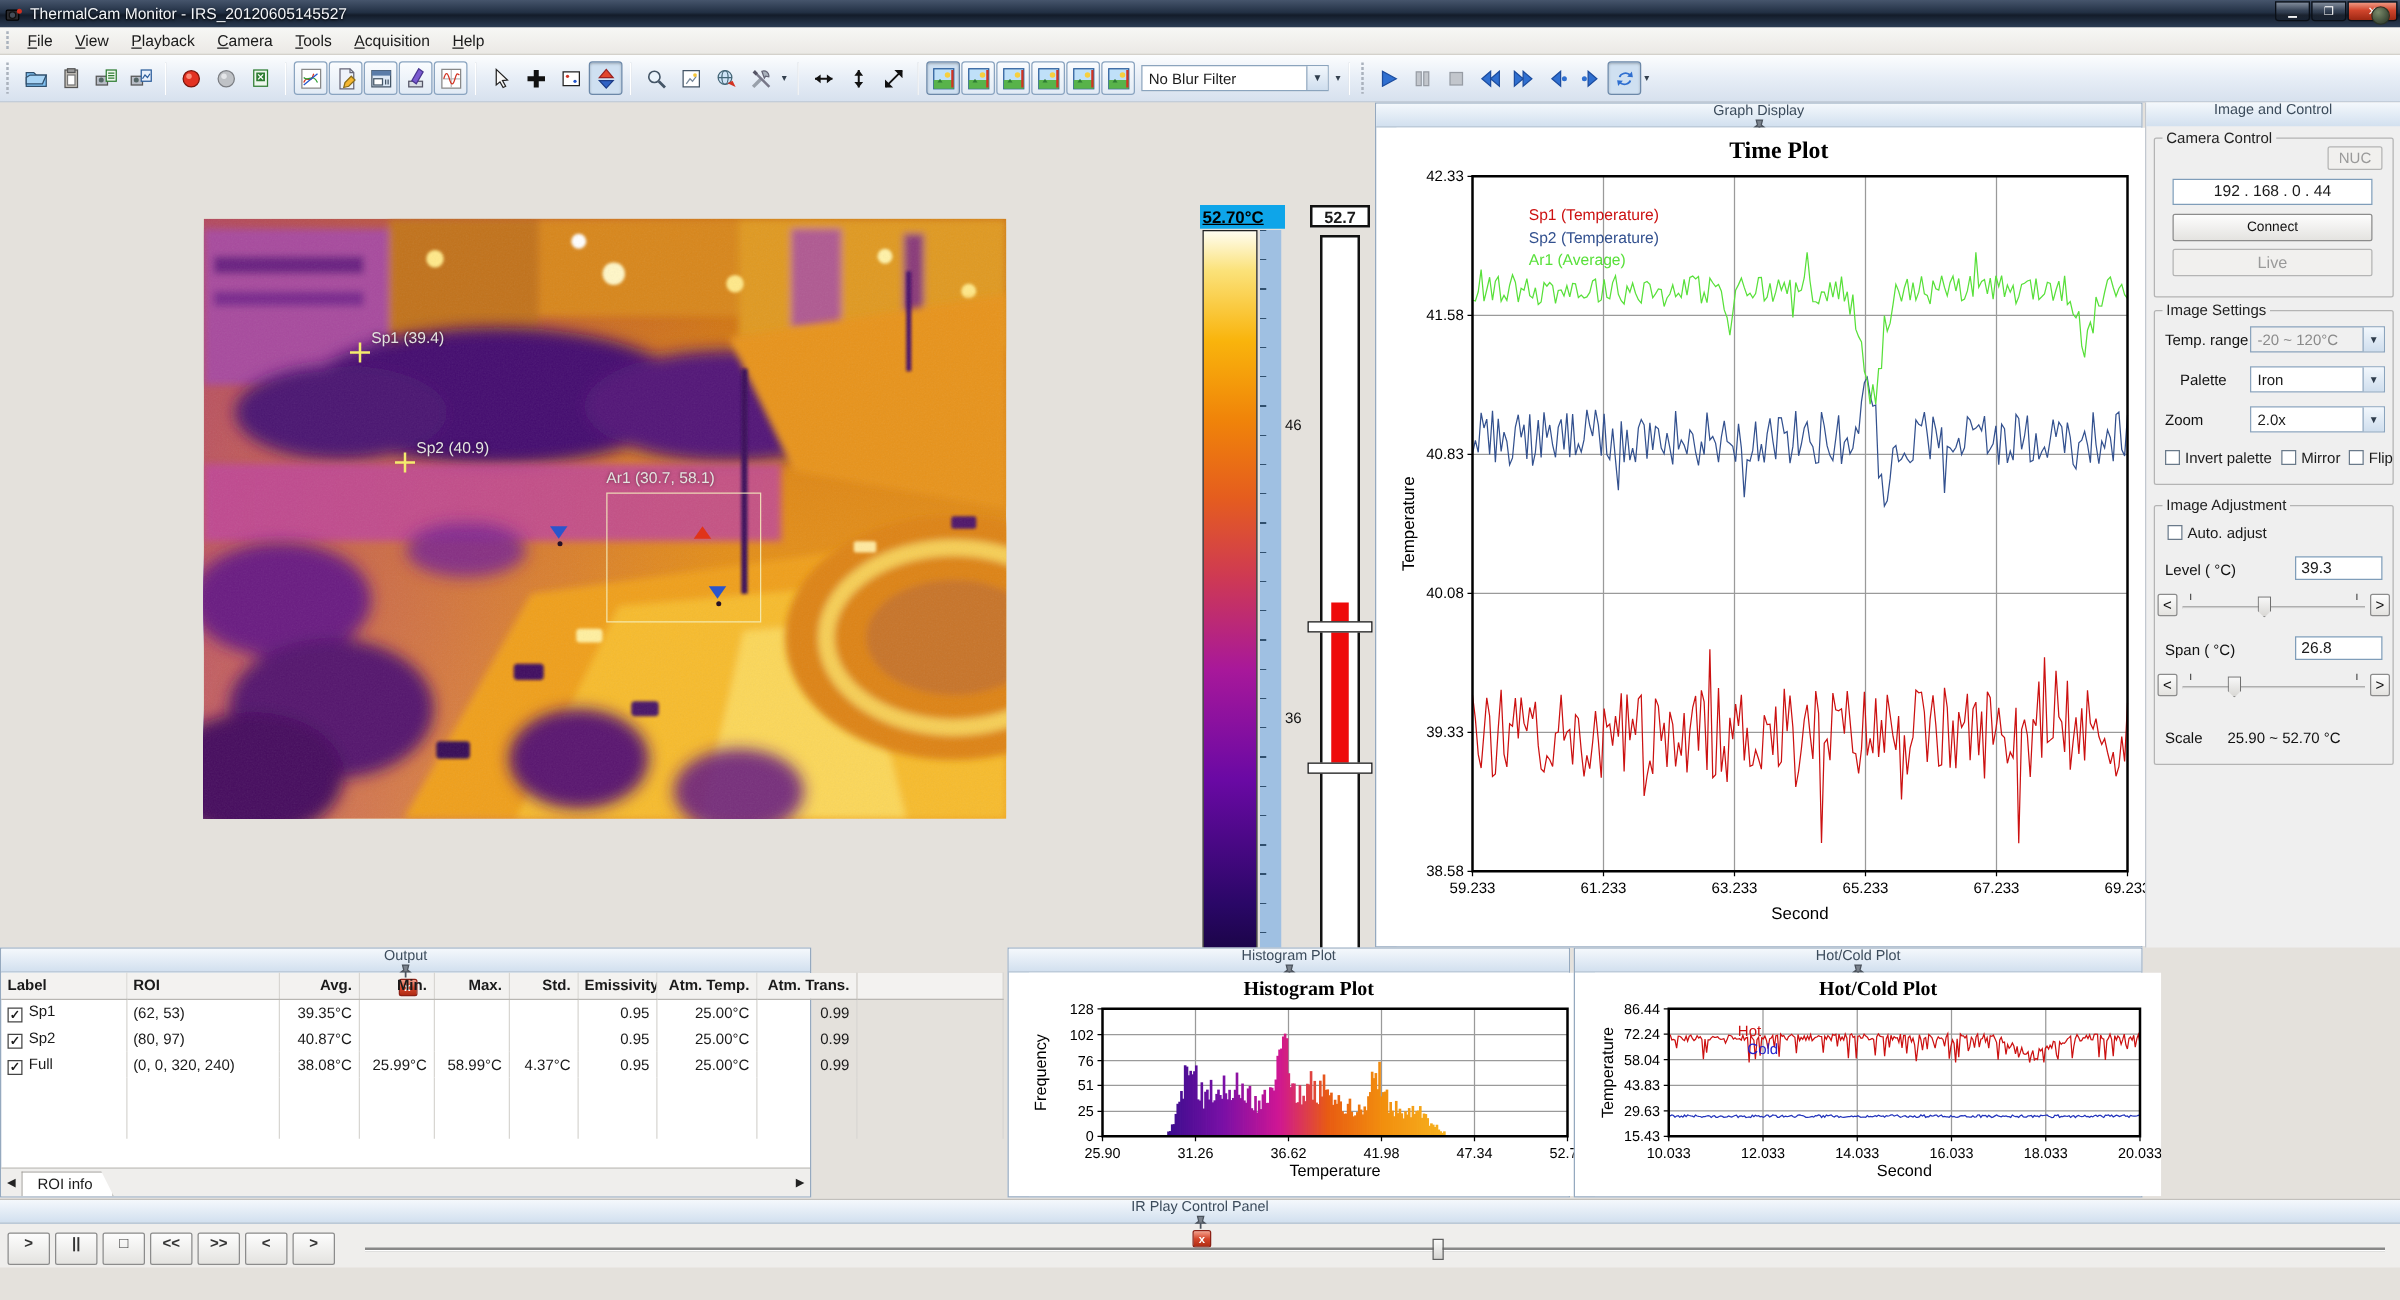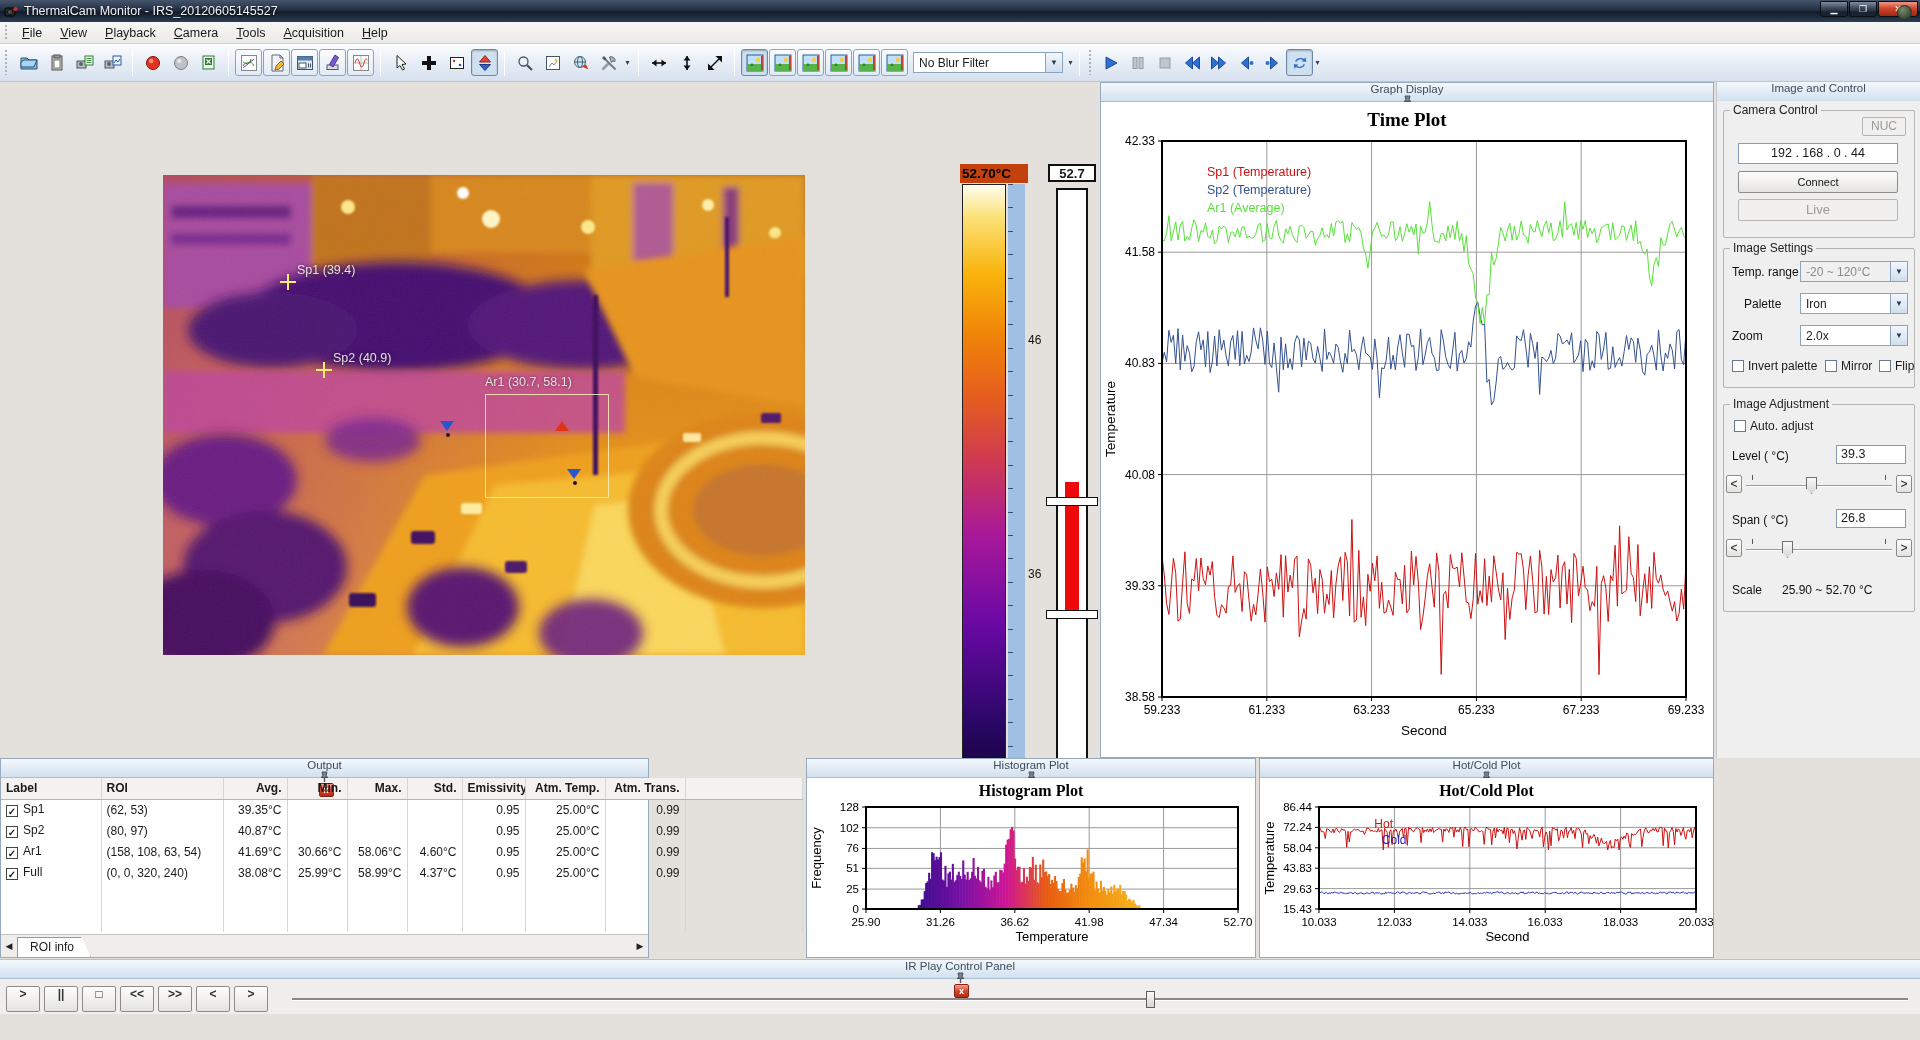"Time Plot" .chart-mount { margin-left: none -> 16px }
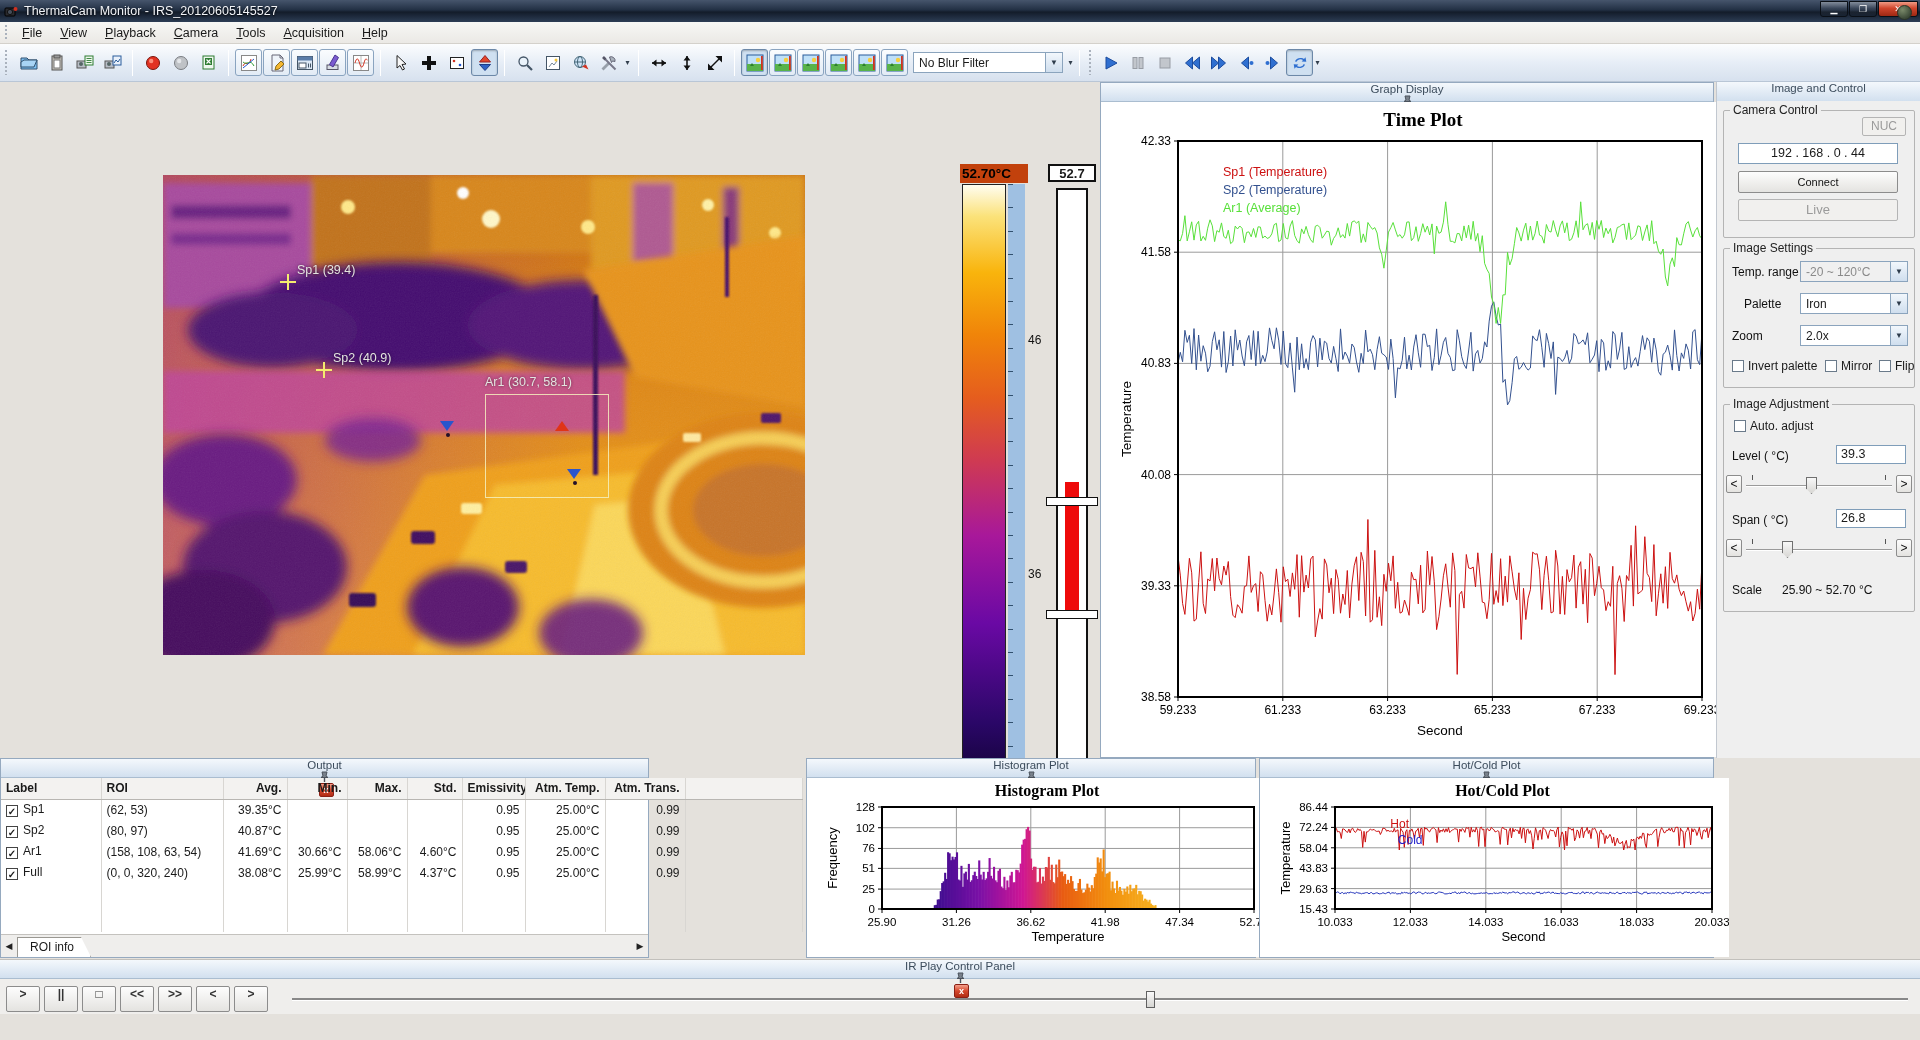"52.70°C" .cb-label { background: #c2410c -> #0ea5e9; text-decoration: none -> underline }
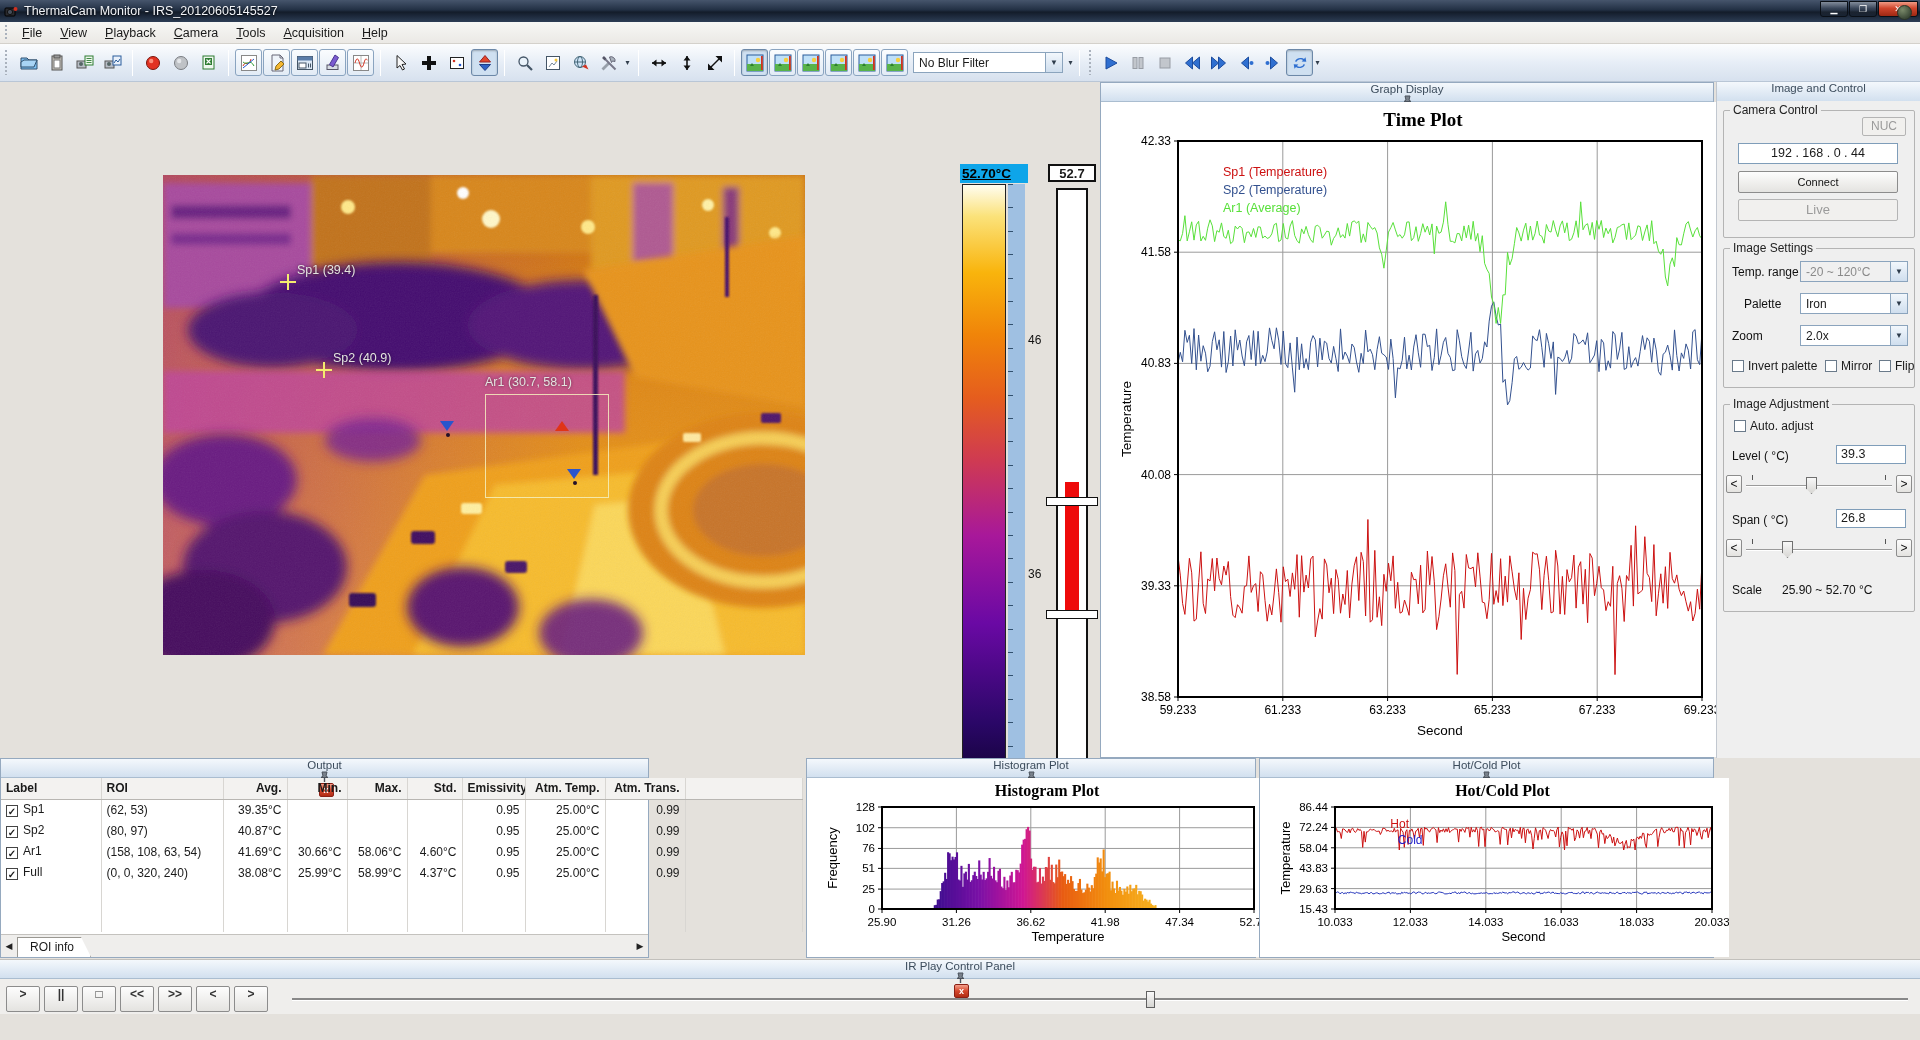"✓ Ar1" tr { html: <tr> <td><span>✓</span><span>Ar1</span></td> <td>(158, 108, 63, 54)</td> <td>41.69°C</td> <td>30.66°C</td> <td>58.06°C</td> <td>4.60°C</td> <td>0.95</td> <td>25.00°C</td> <td>0.99</td> <td></td> </tr> -> none }
